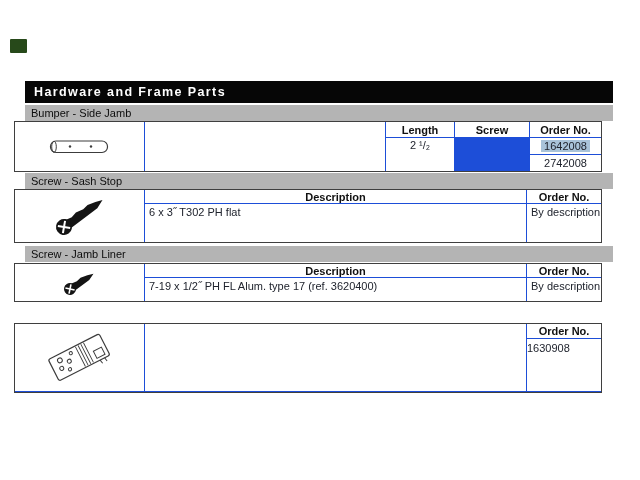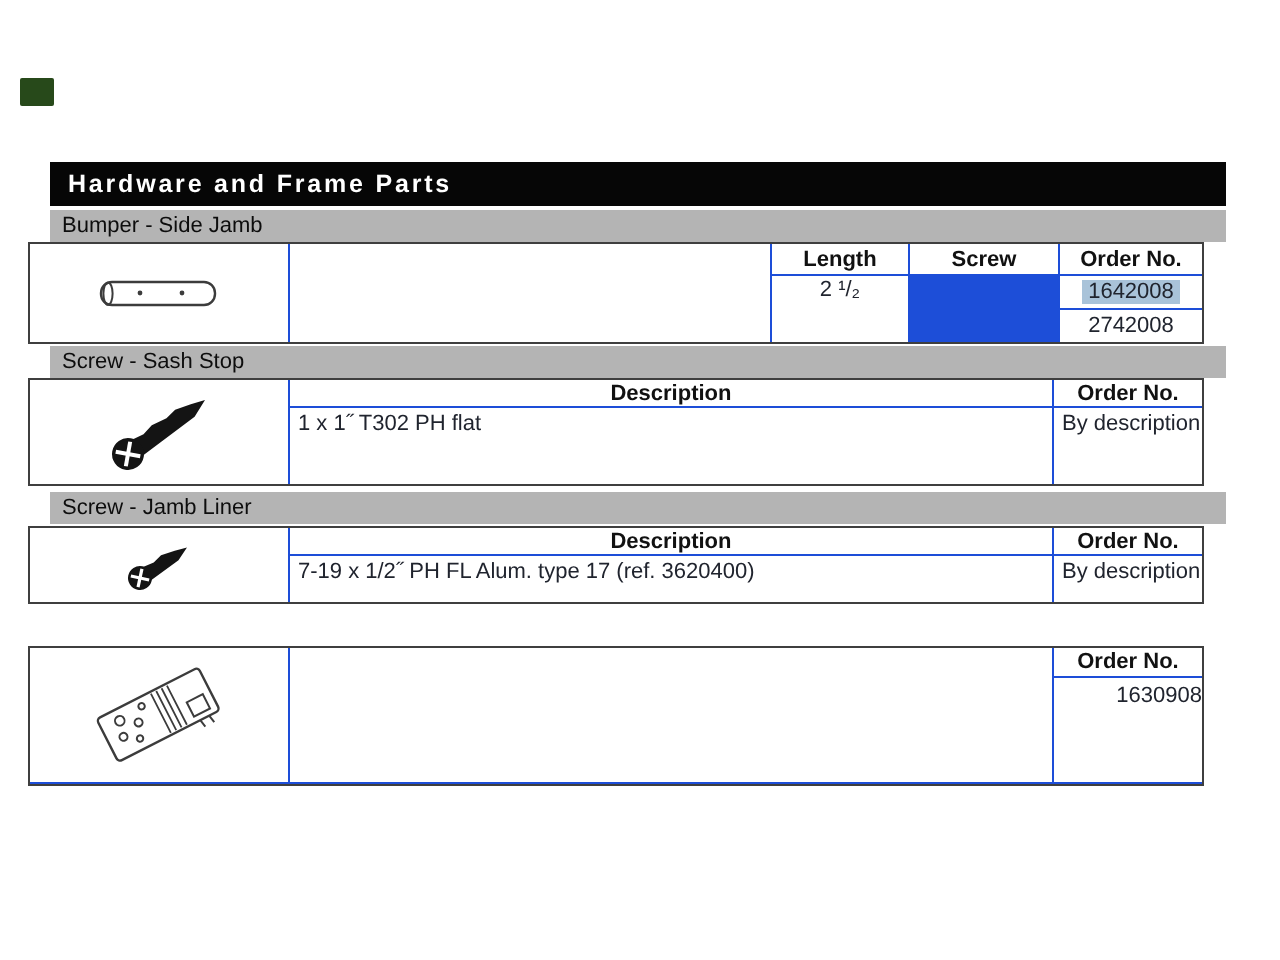"1 x 1˝ T302 PH" div.cell { text: 1 x 1 -> 6 x 3 }
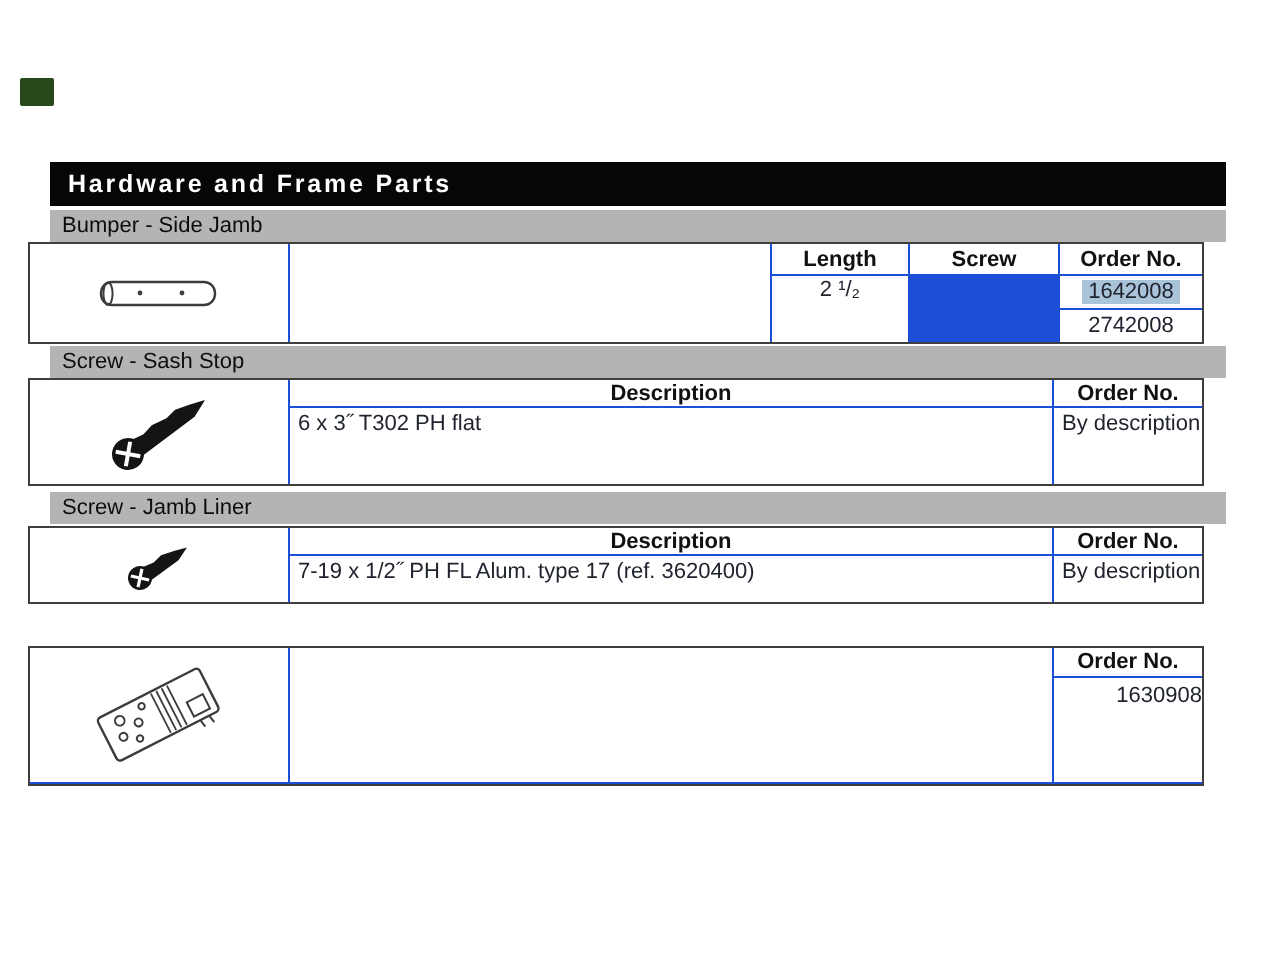"1630908" .topc { text-align: right -> left }
